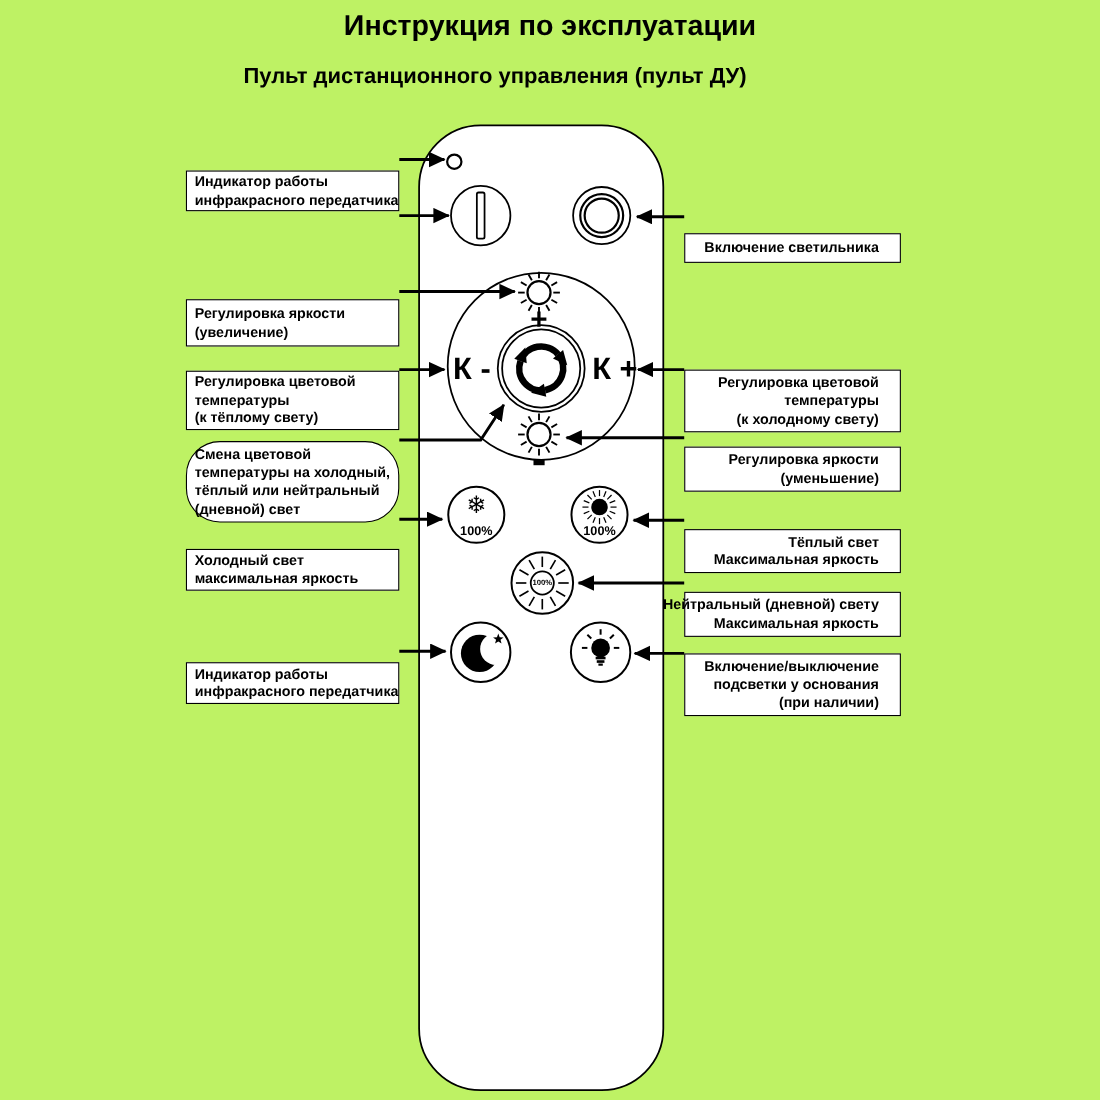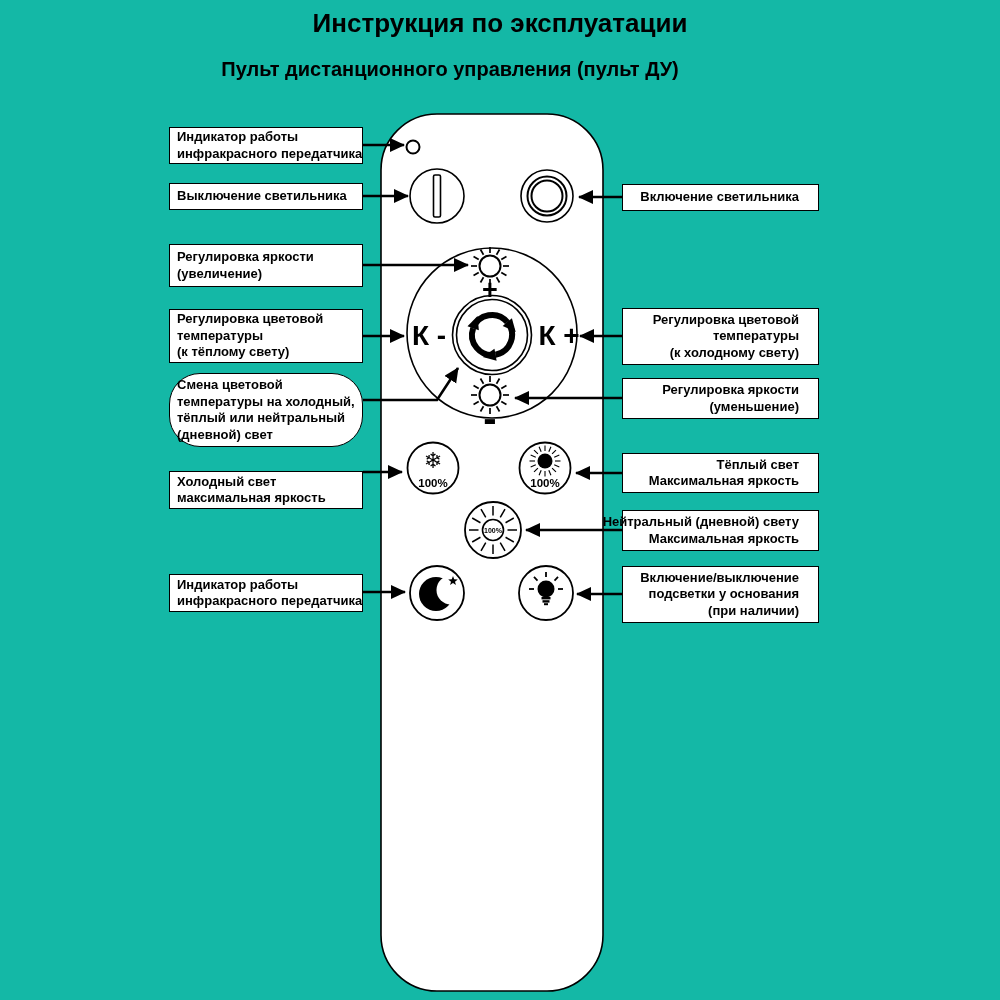"Инструкция по эксплуатации" .page { background: #14b8a6 -> #bef264 }
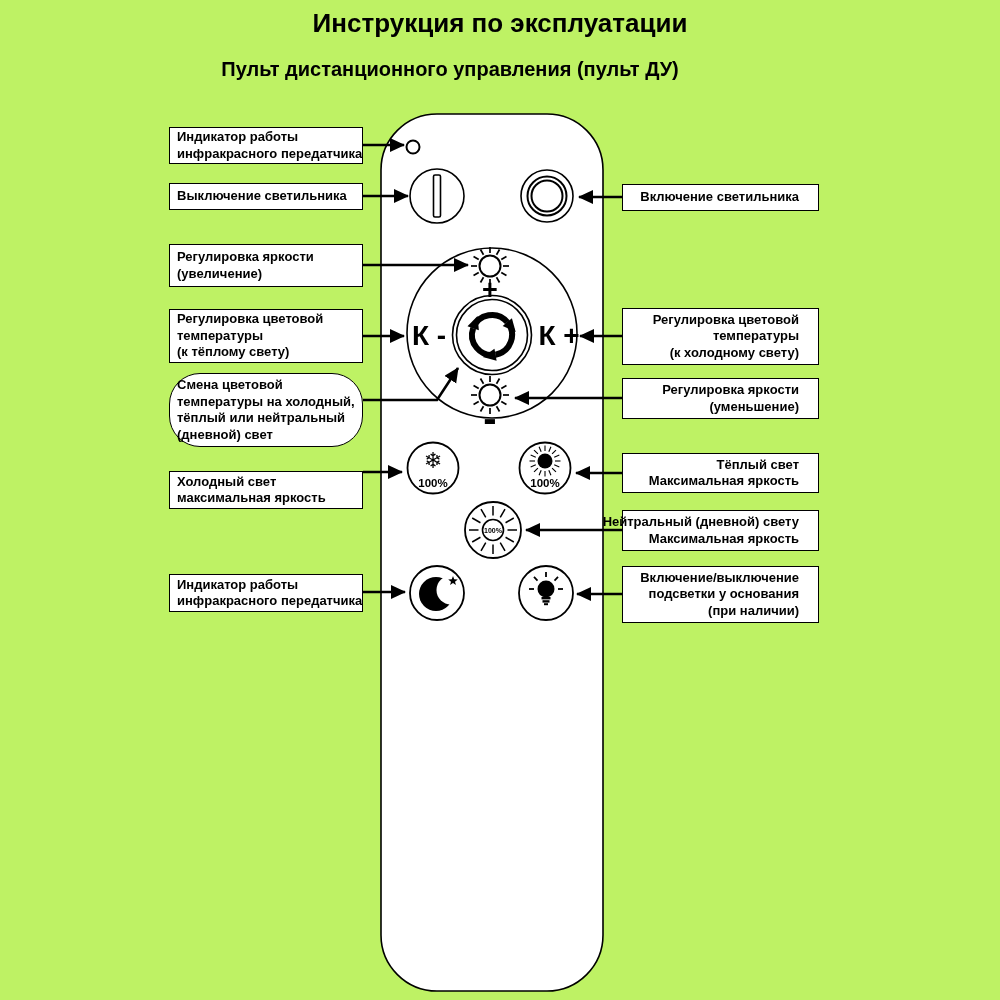"Индикатор работы" .callout { margin-top: none -> 28px }
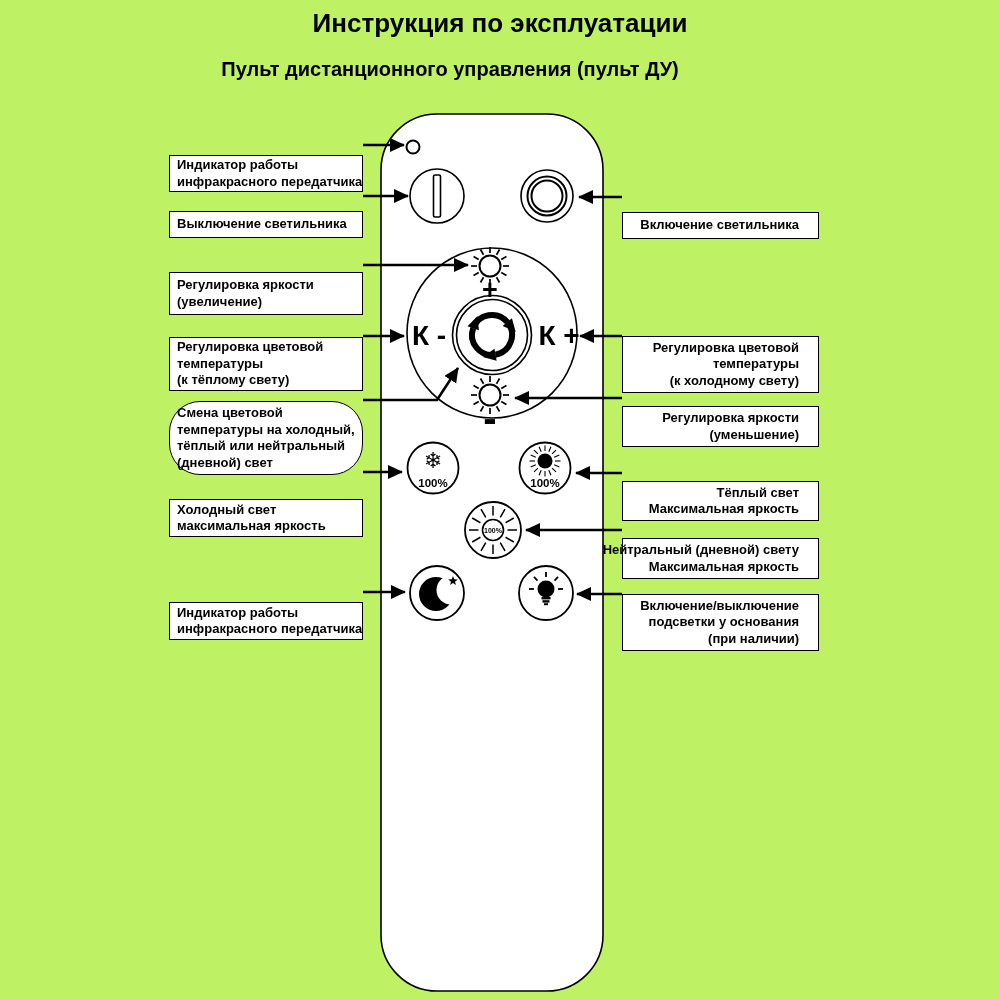"Выключение светильника" div.callout { html: <div><span>Выключение светильника</span></div> -> none }
